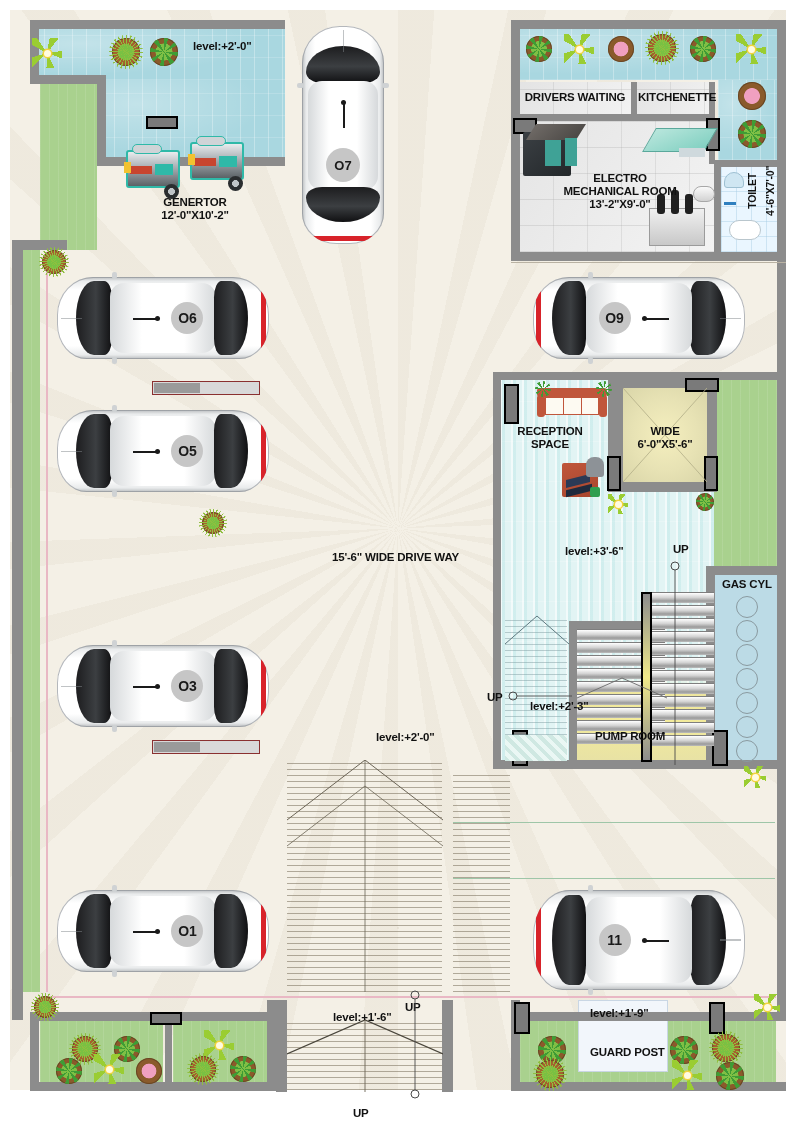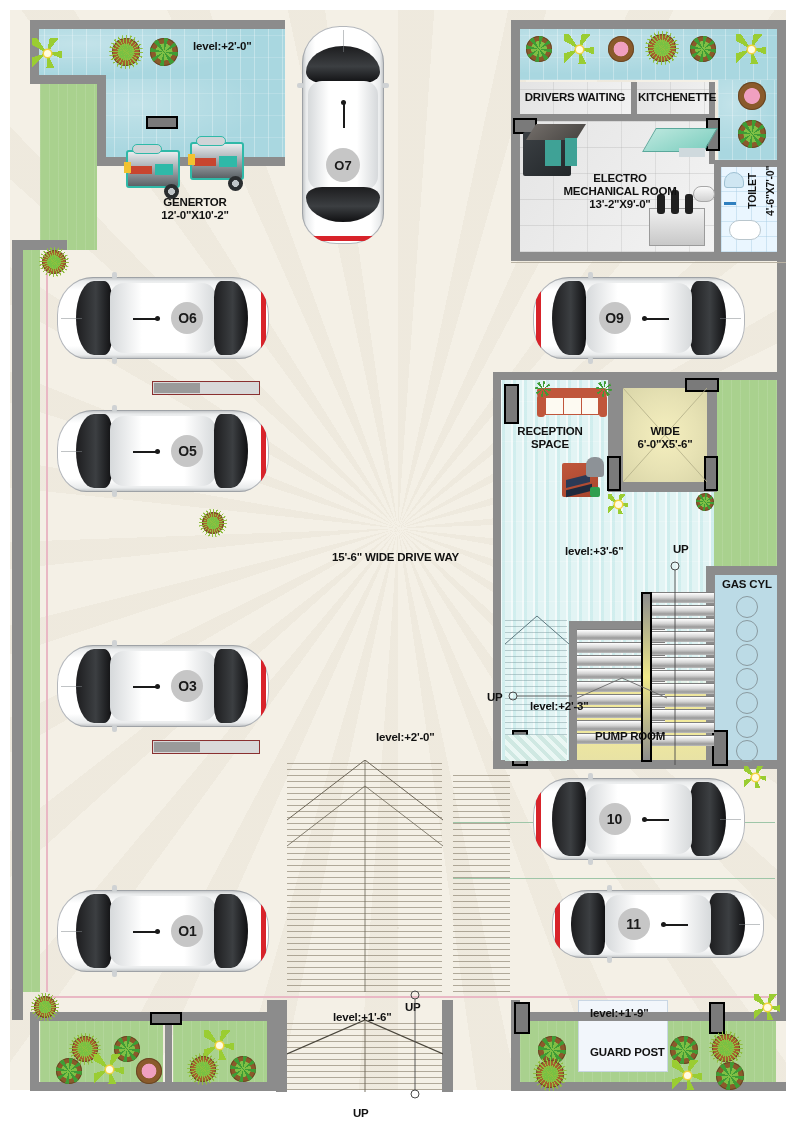"10" div.car { html: <div> <div> <div></div> <div></div> <div></div> <div></div> <div></div> <div></div> <div>10</div> </div> <div></div> <div></div> </div> -> none }
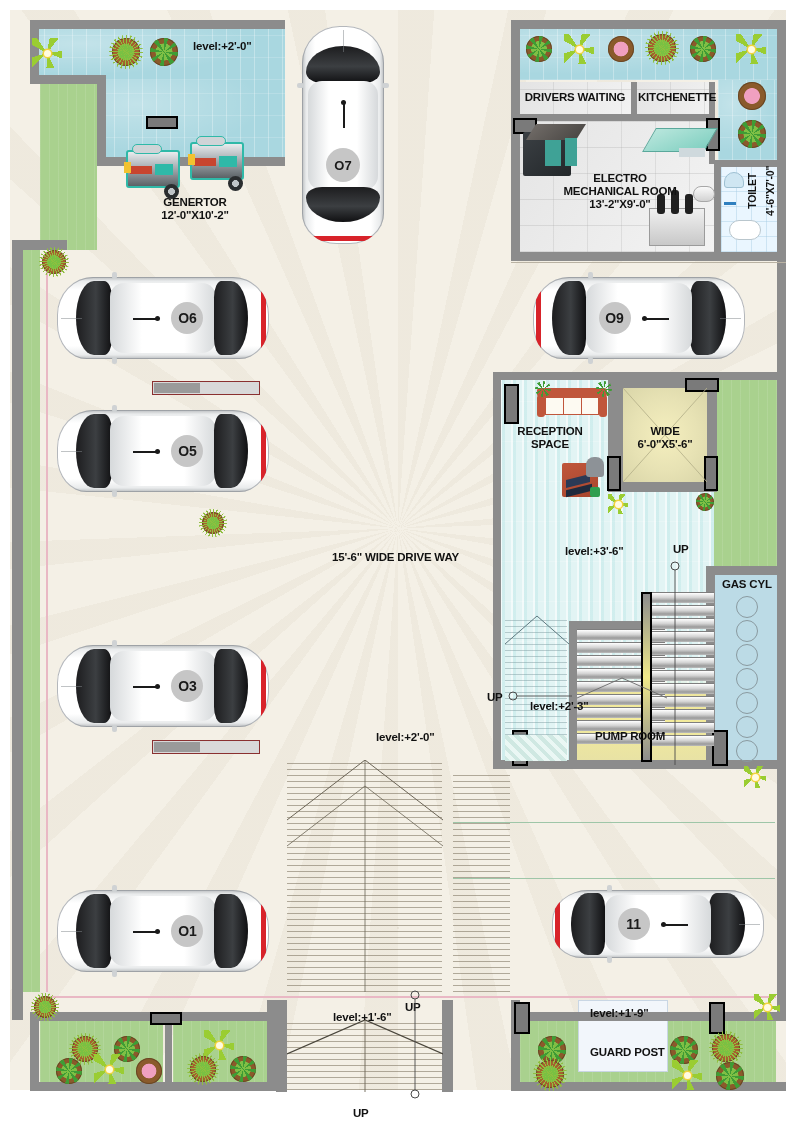"11" div.car { height: 68px -> 100px; left: 552px -> 533px }
